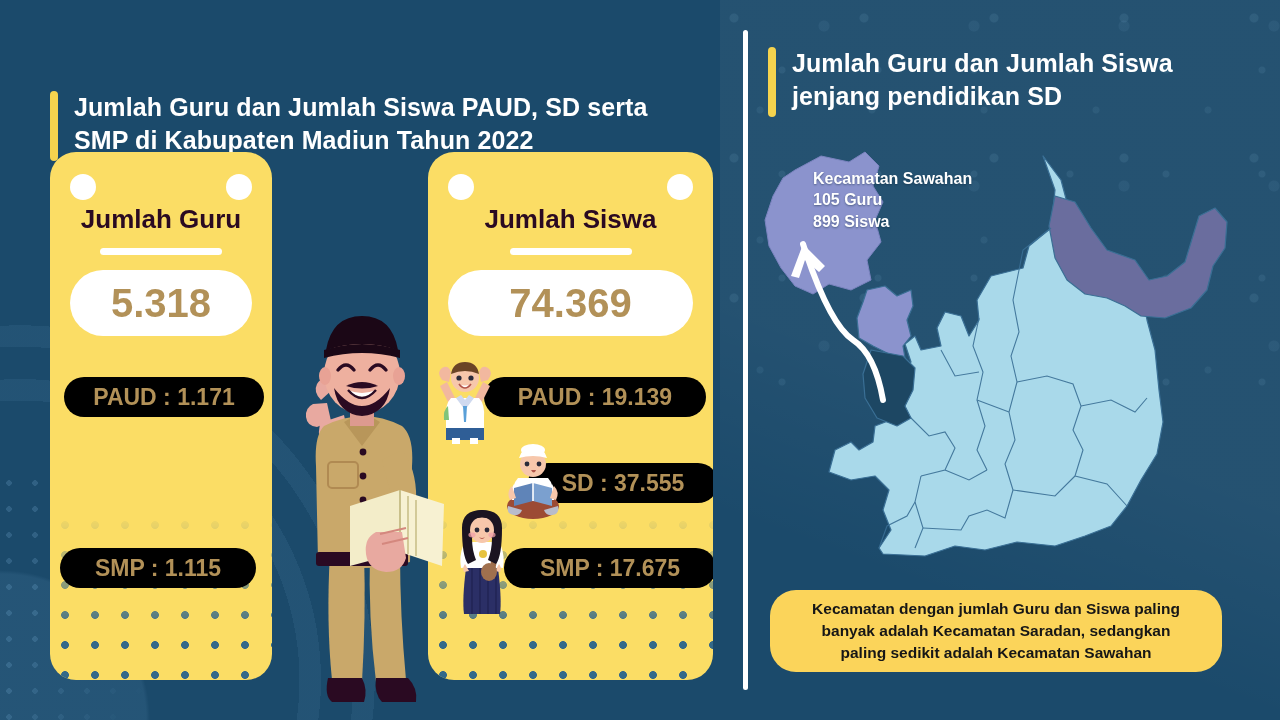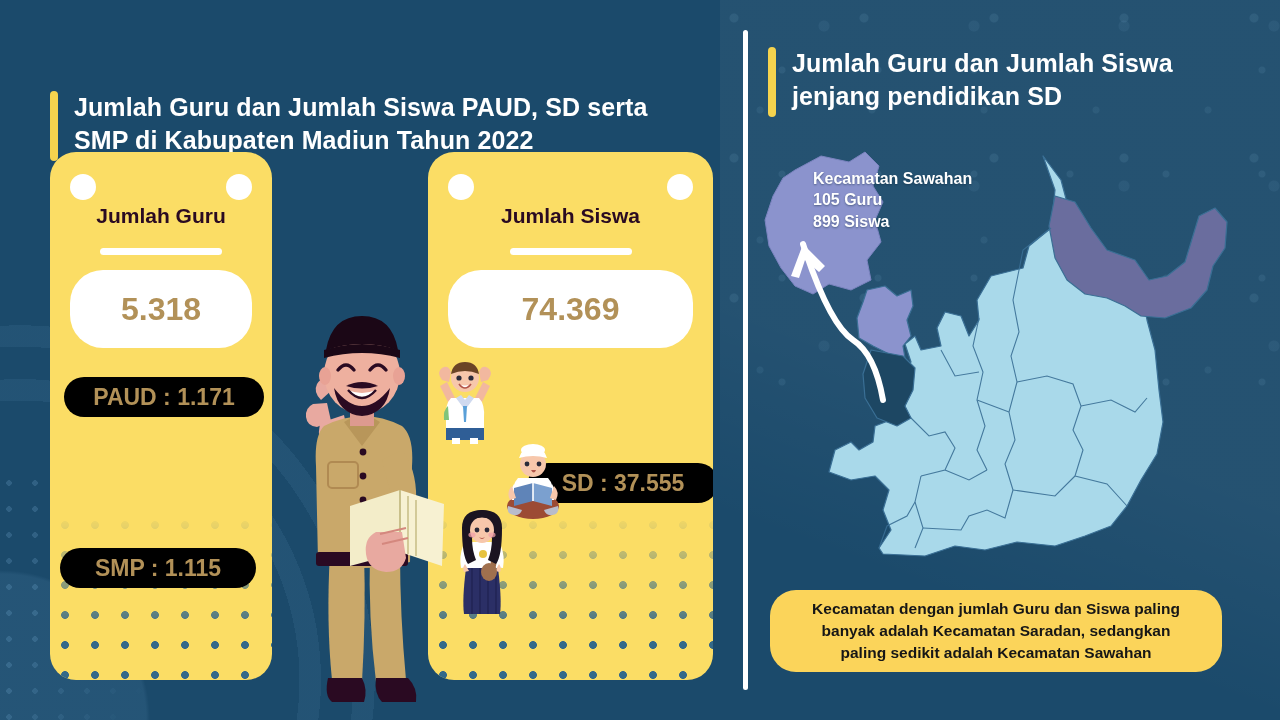"Jumlah Guru" .card-title { font-size: 21px -> 26px }
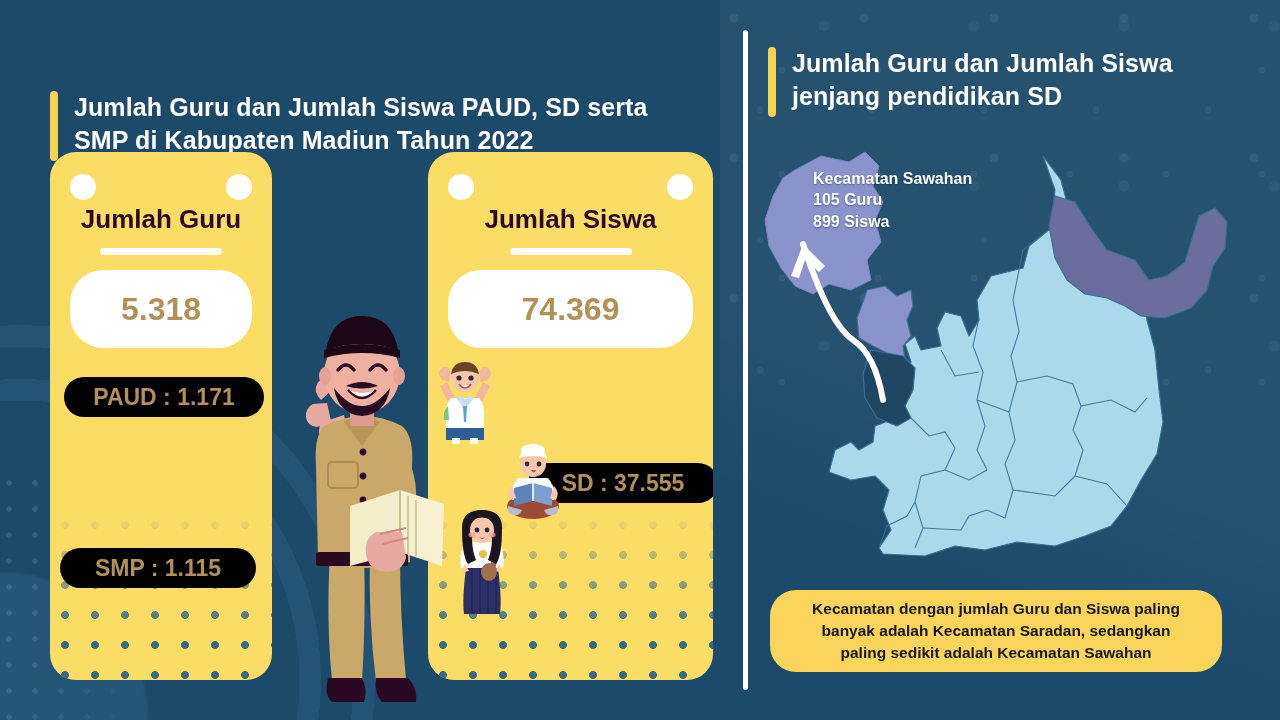"5.318" .big-pill { font-size: 32px -> 40px; height: 78px -> 66px }
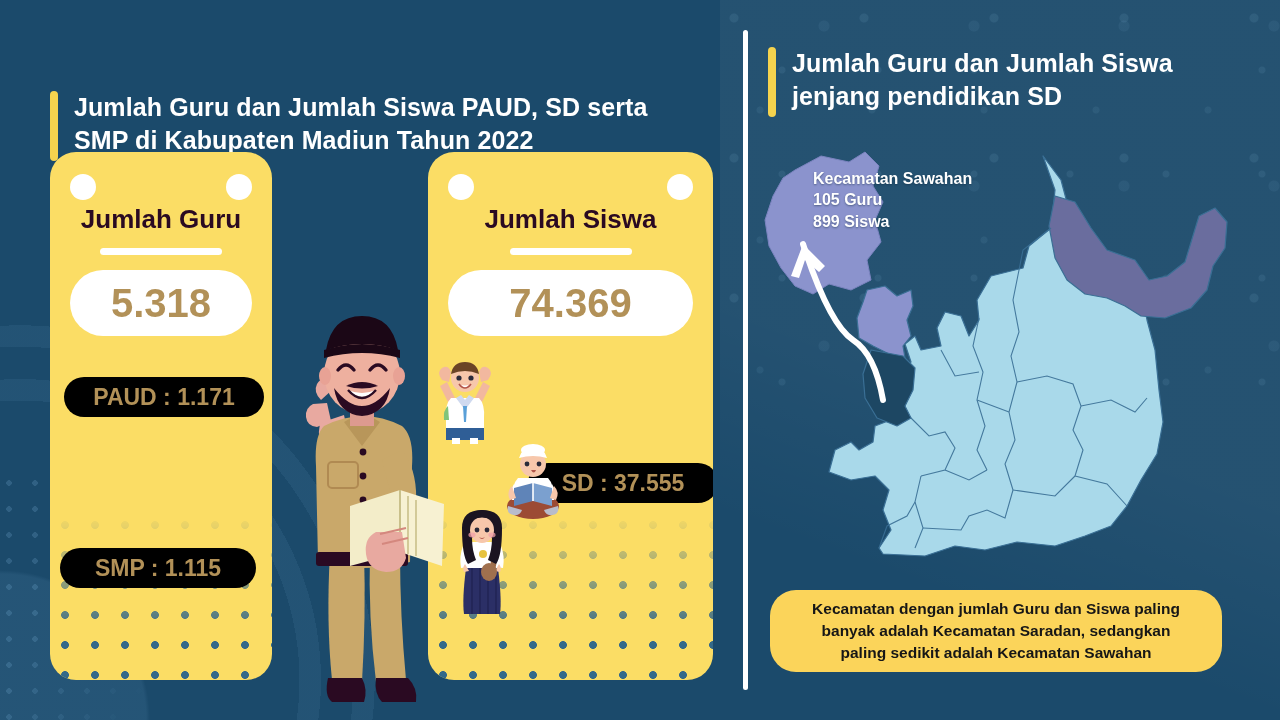"PAUD : 19.139" div.sub-pill { html: none -> <div>PAUD : 19.139</div> }
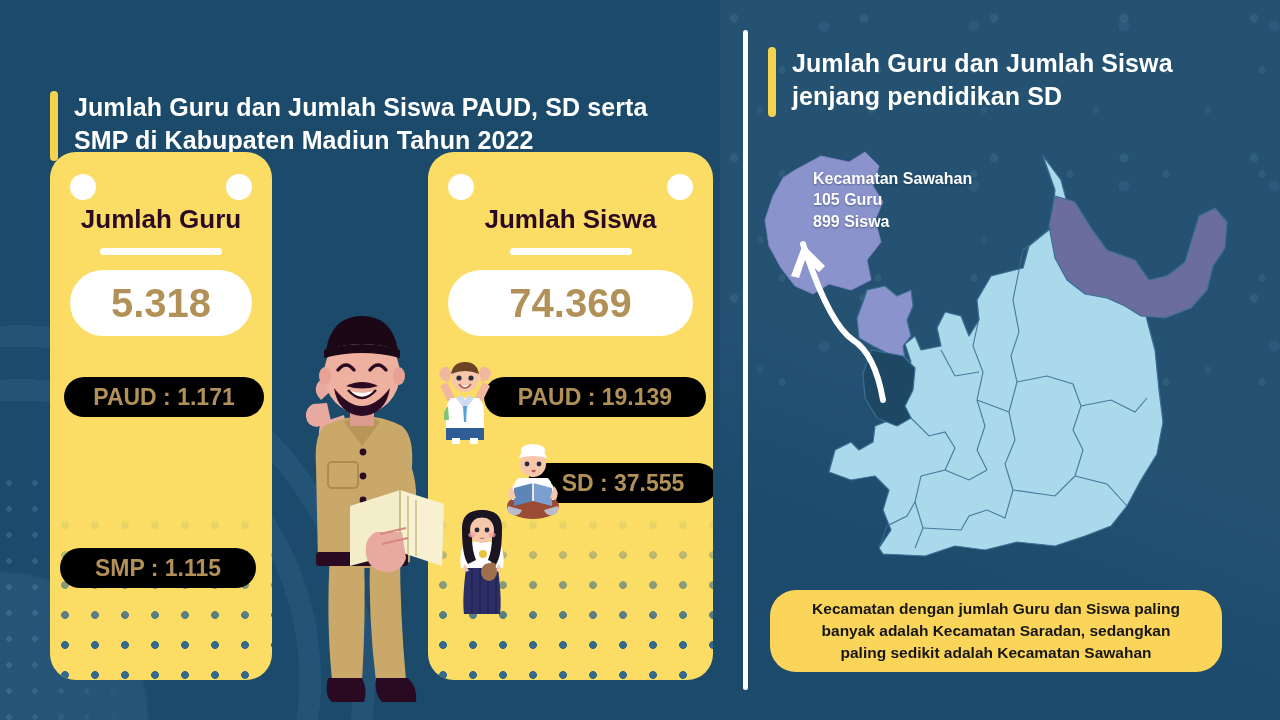"SMP : 17.675" div.sub-pill { html: none -> <div>SMP : 17.675</div> }
